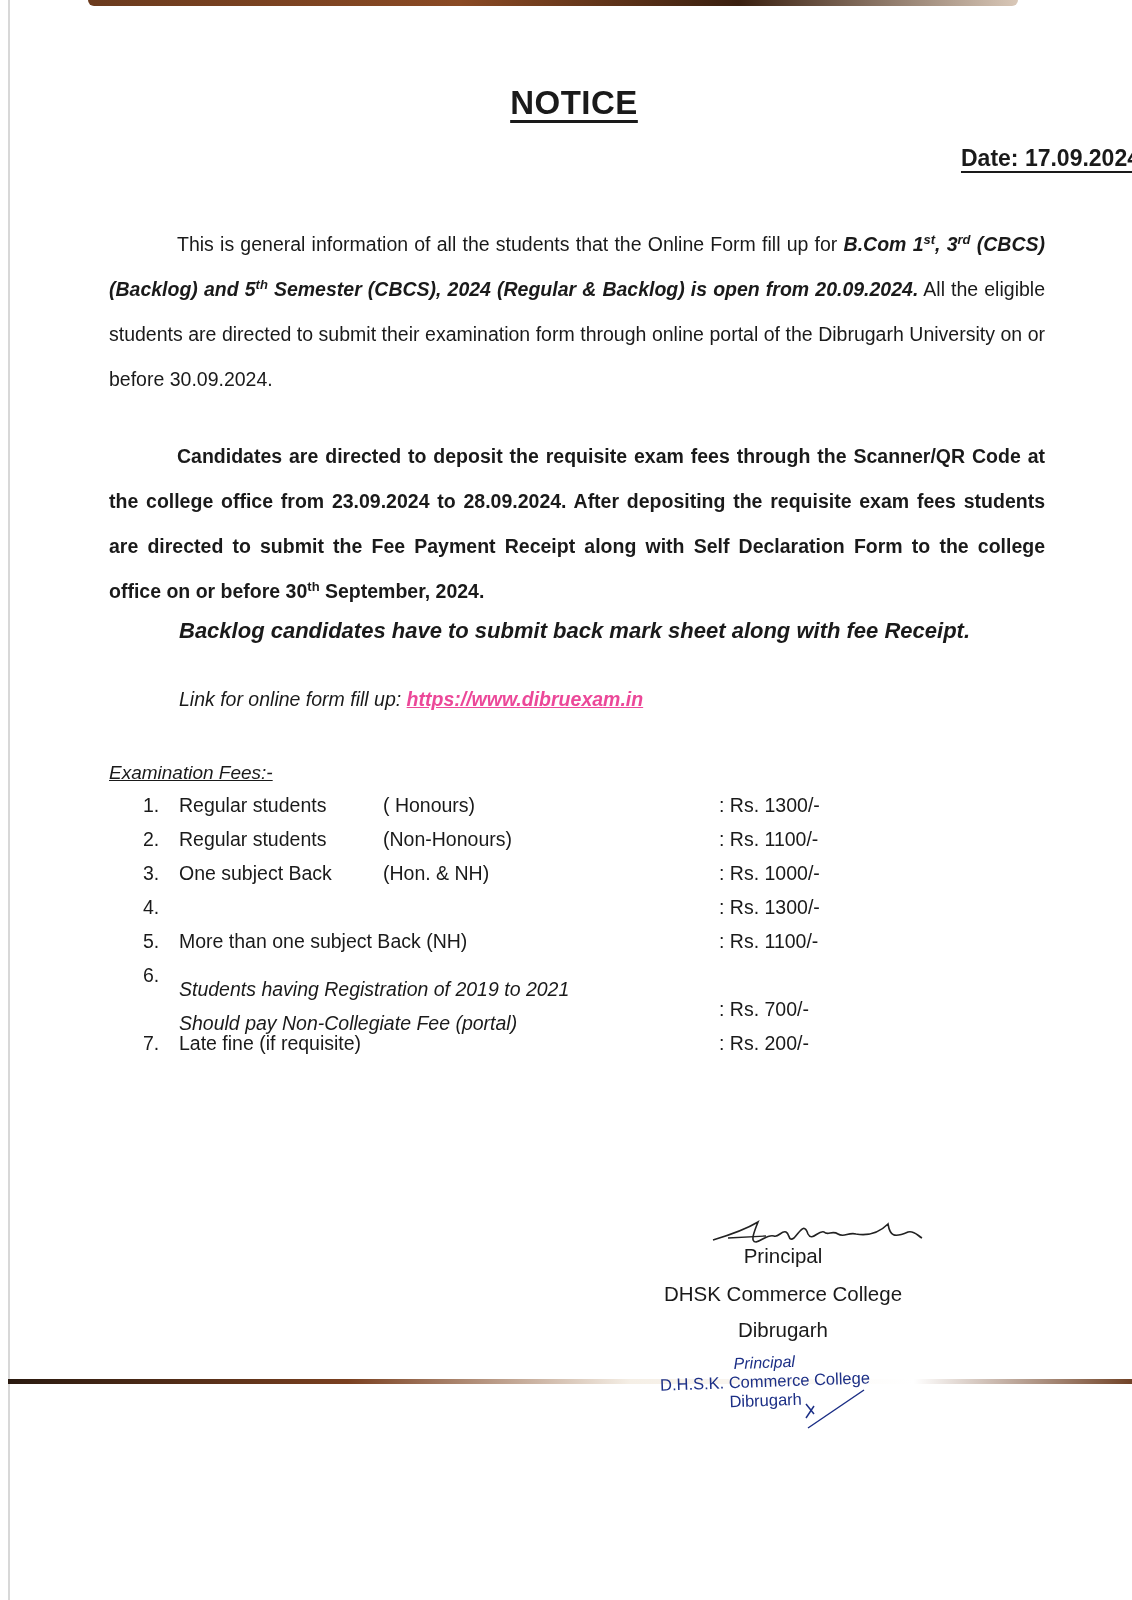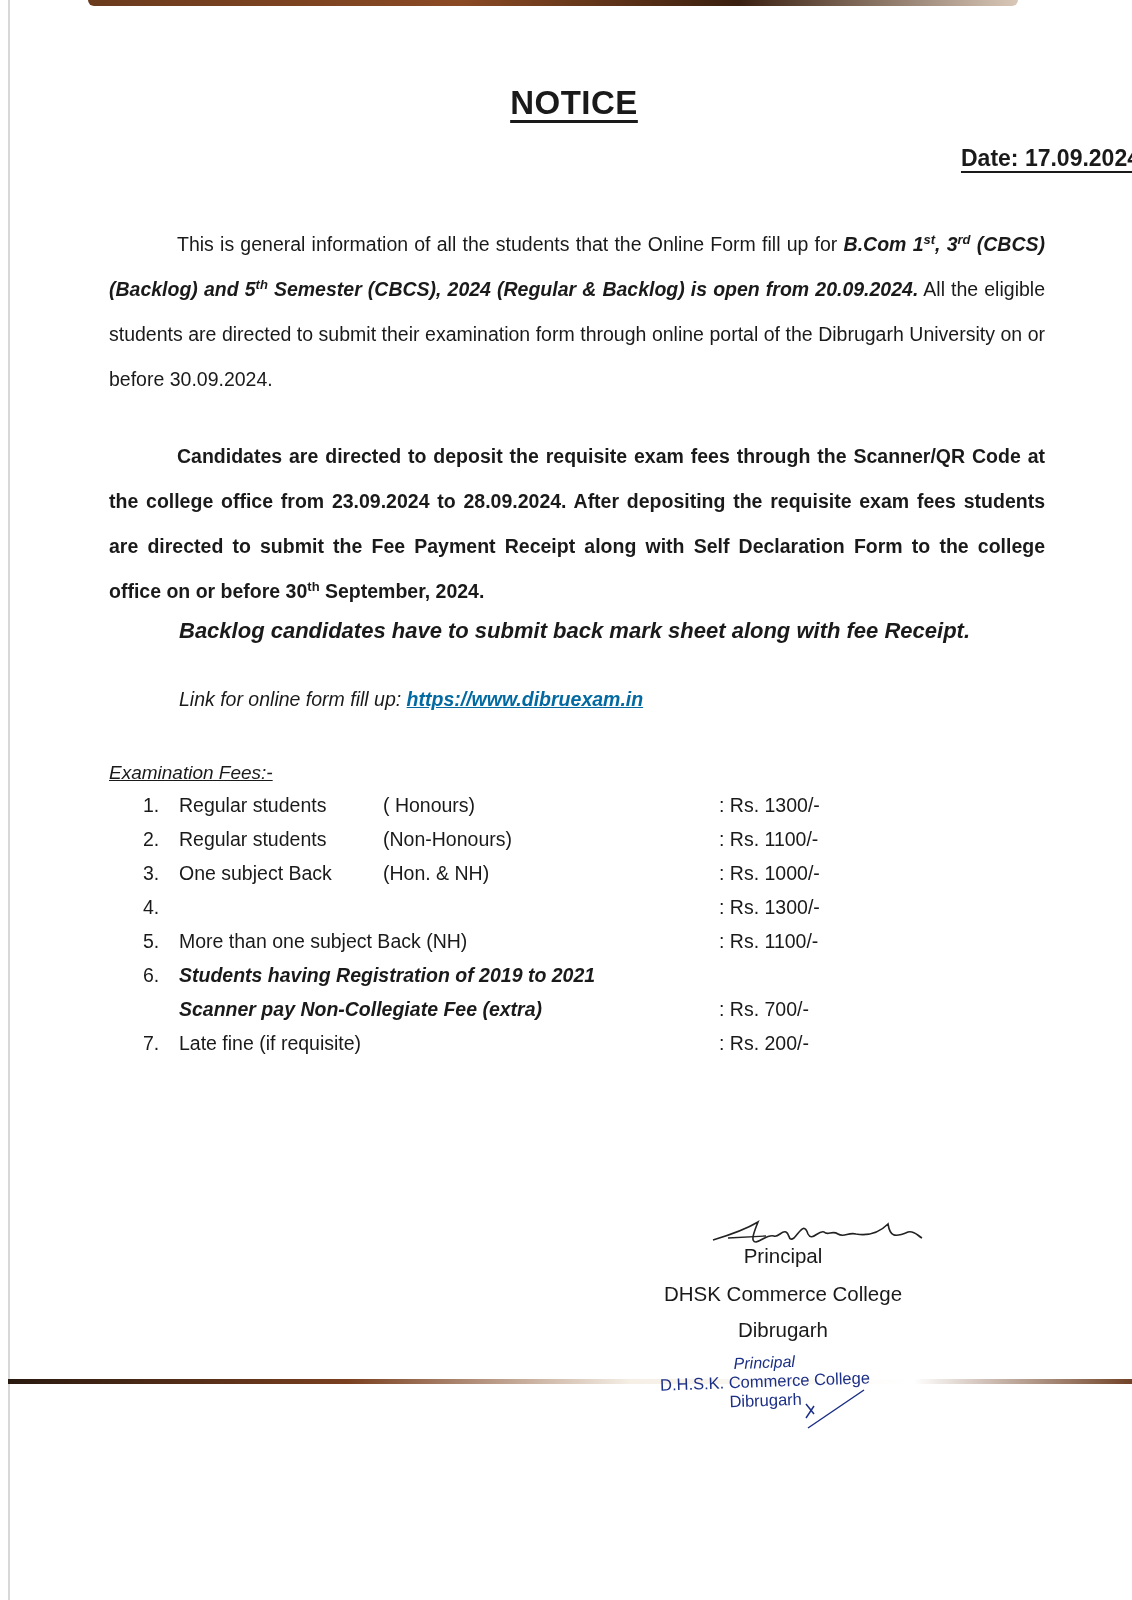"https://www.dibruexam.in" .link-line a { color: #0369a1 -> #ec4899 }
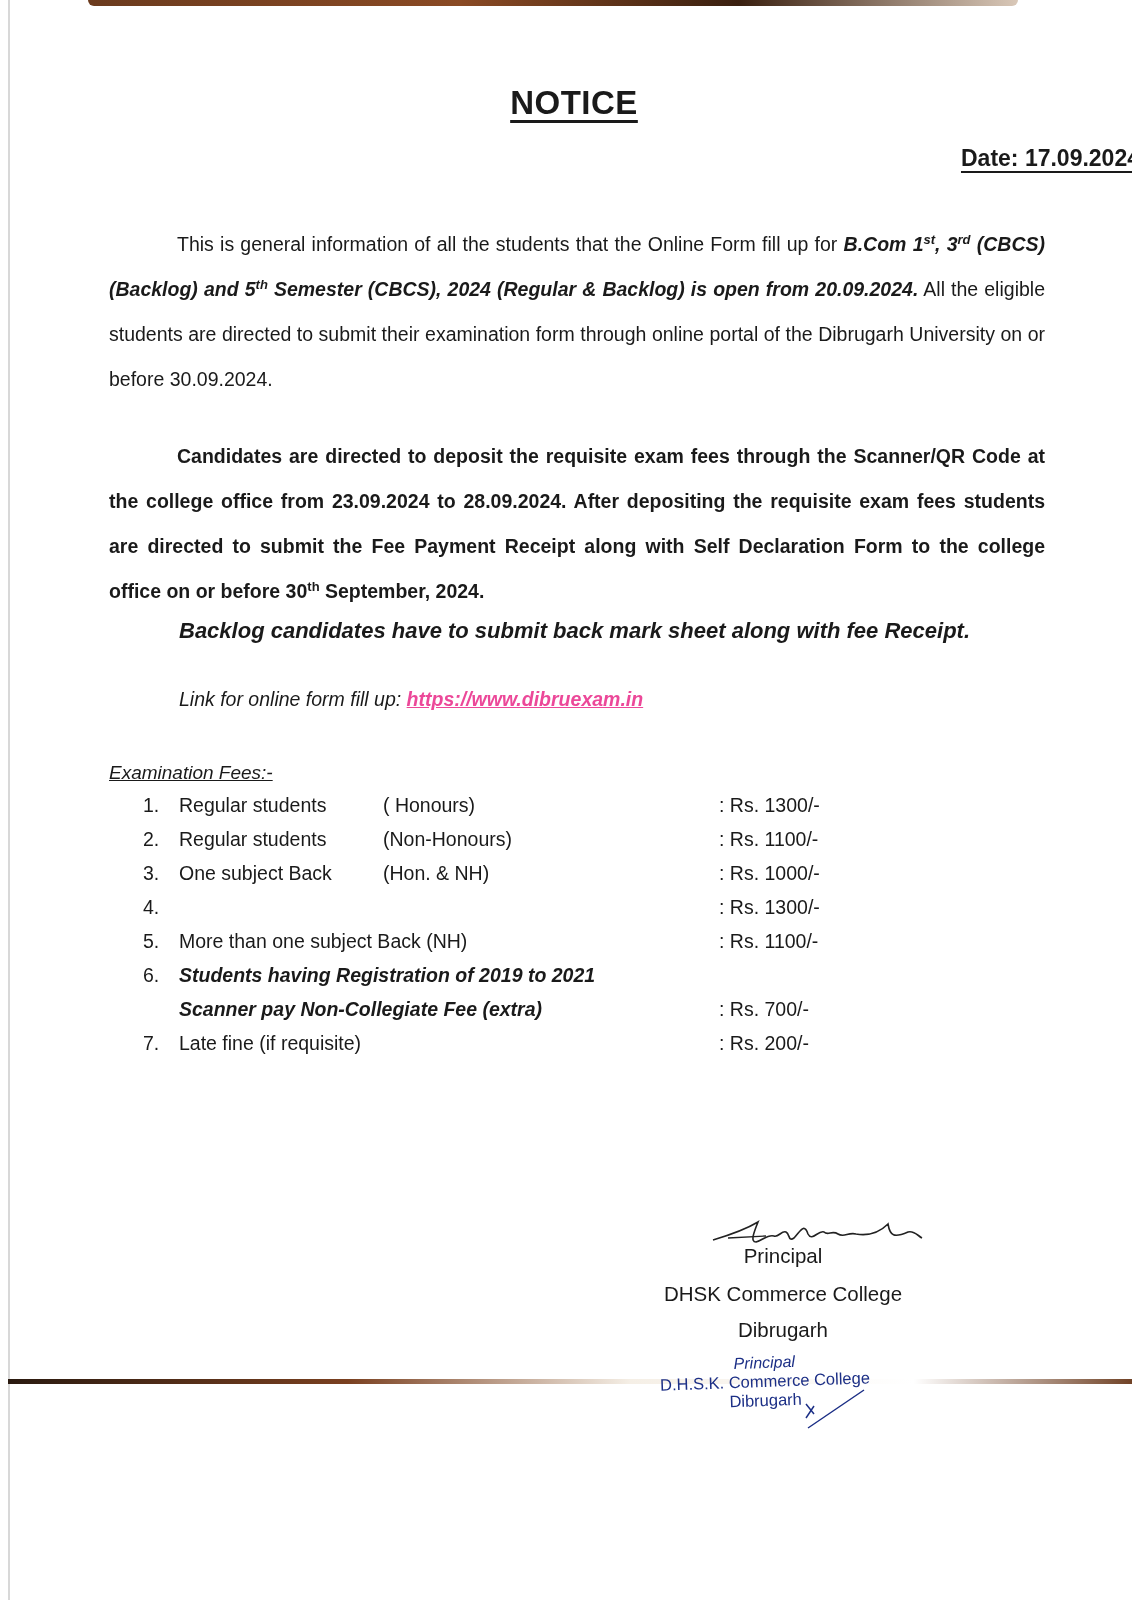"Students having Registration of 2019" .fee-row.bold-it .lbl { font-weight: bold -> normal; margin-top: none -> 14px }
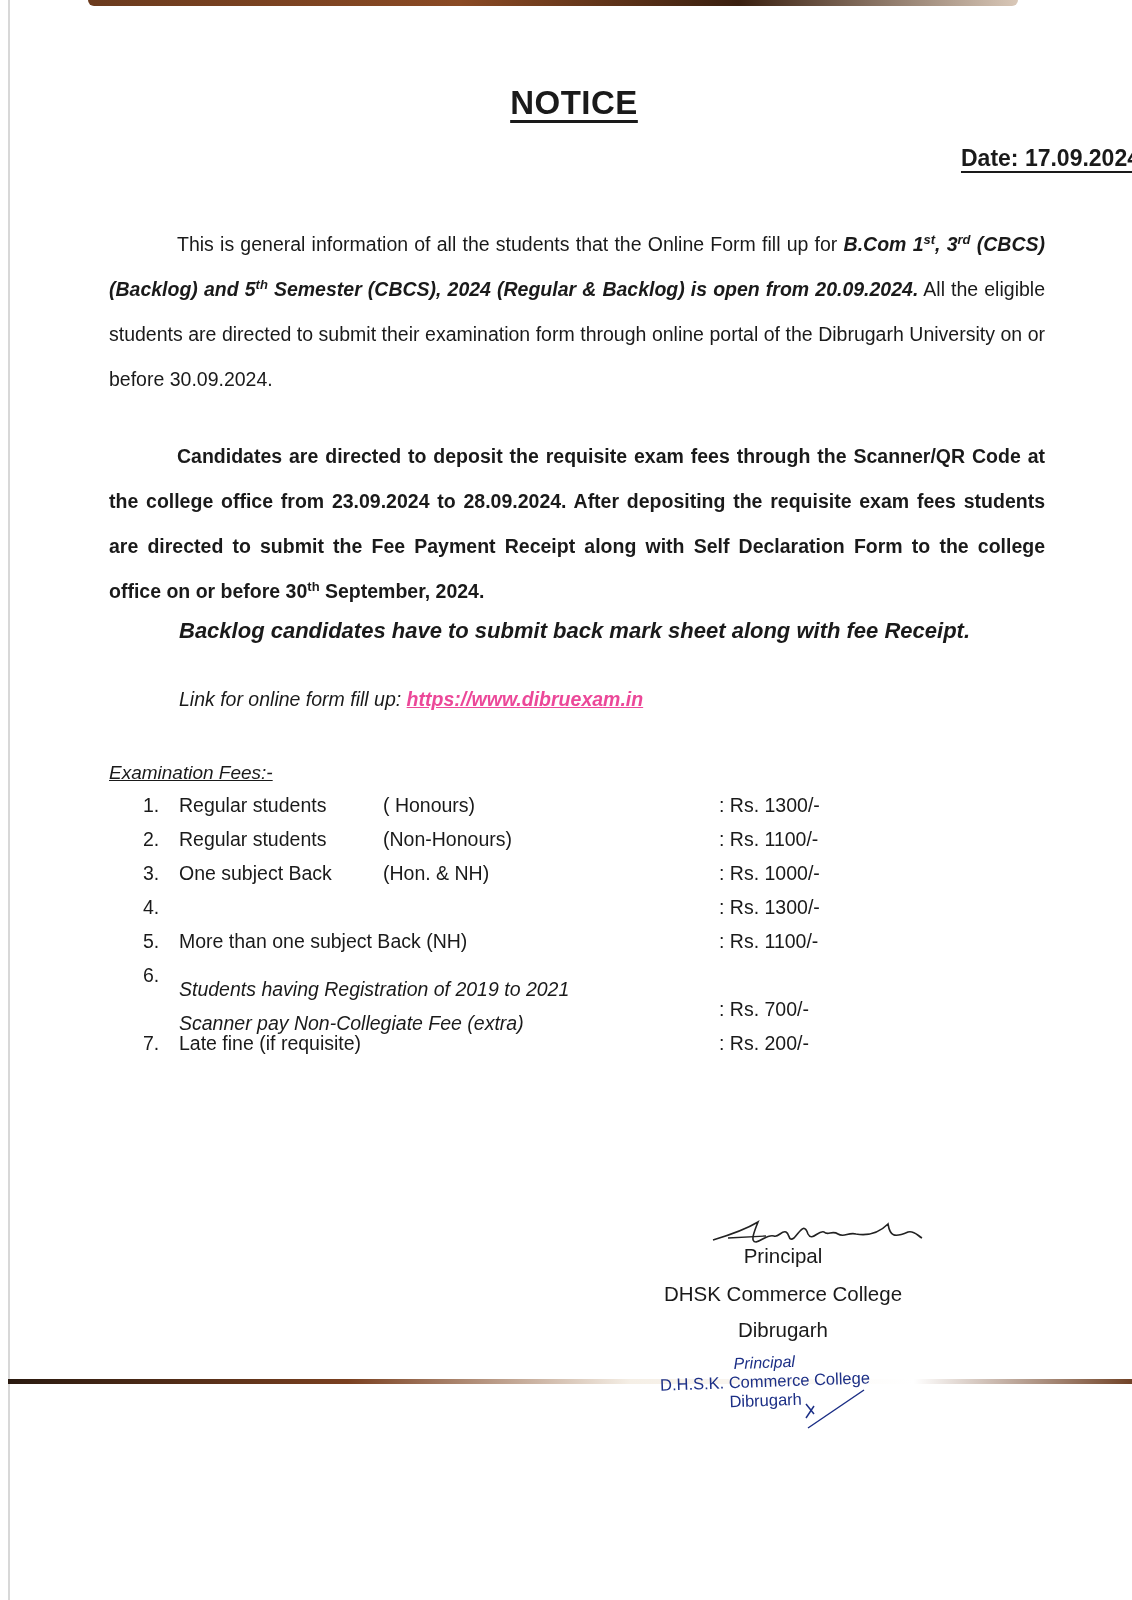"Scanner pay Non-Collegiate Fee (extra)" span.lbl { text: Scanner pay Non-Collegiate Fee (extra -> Should pay Non-Collegiate Fee (portal }
